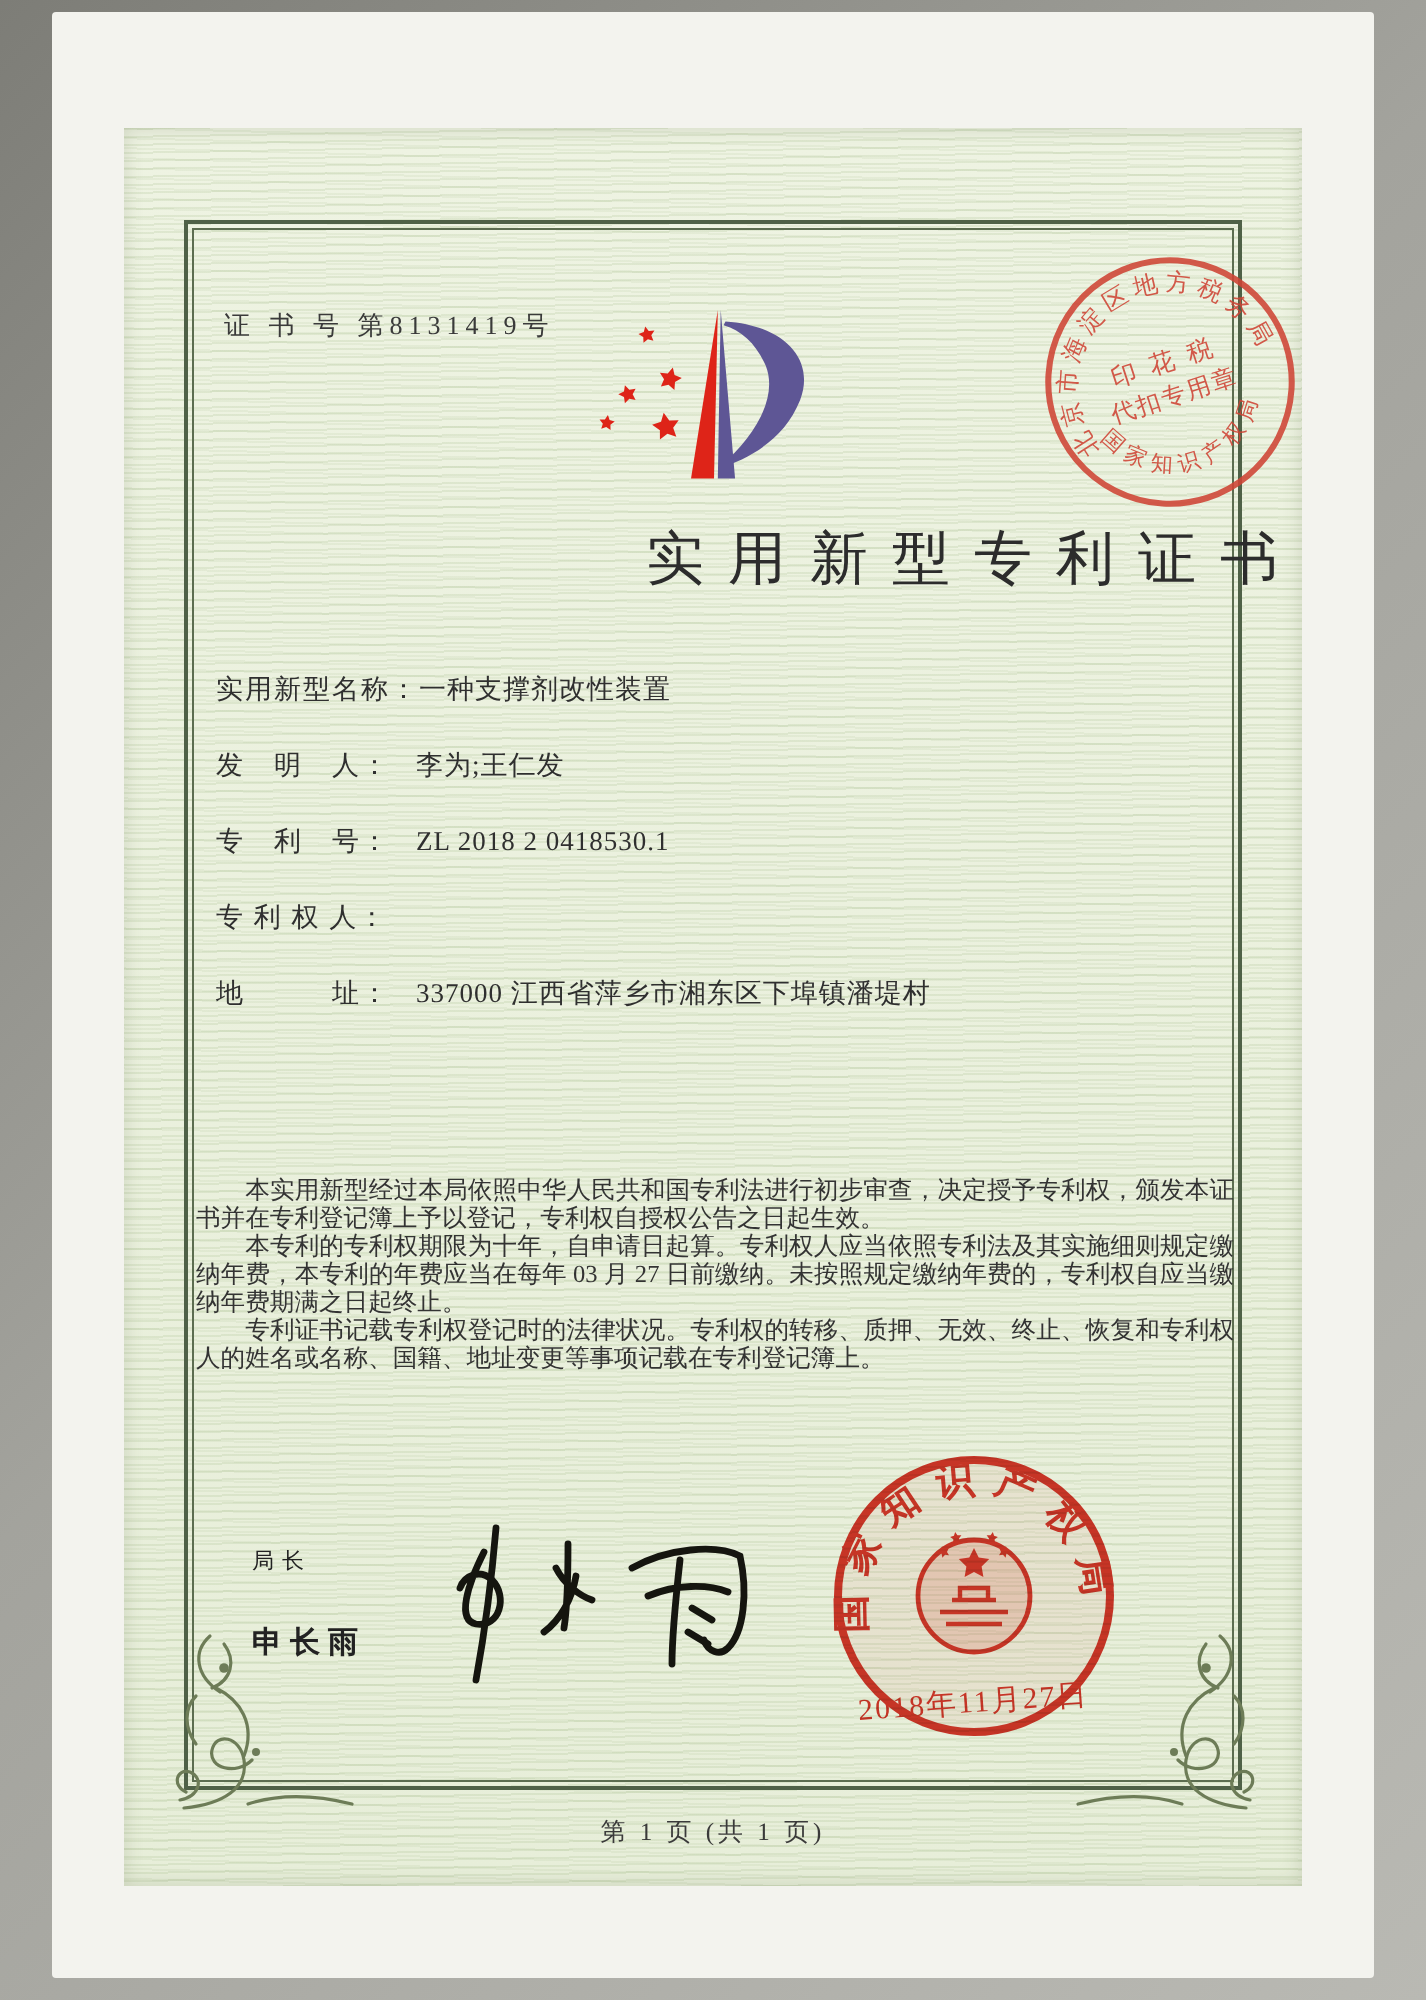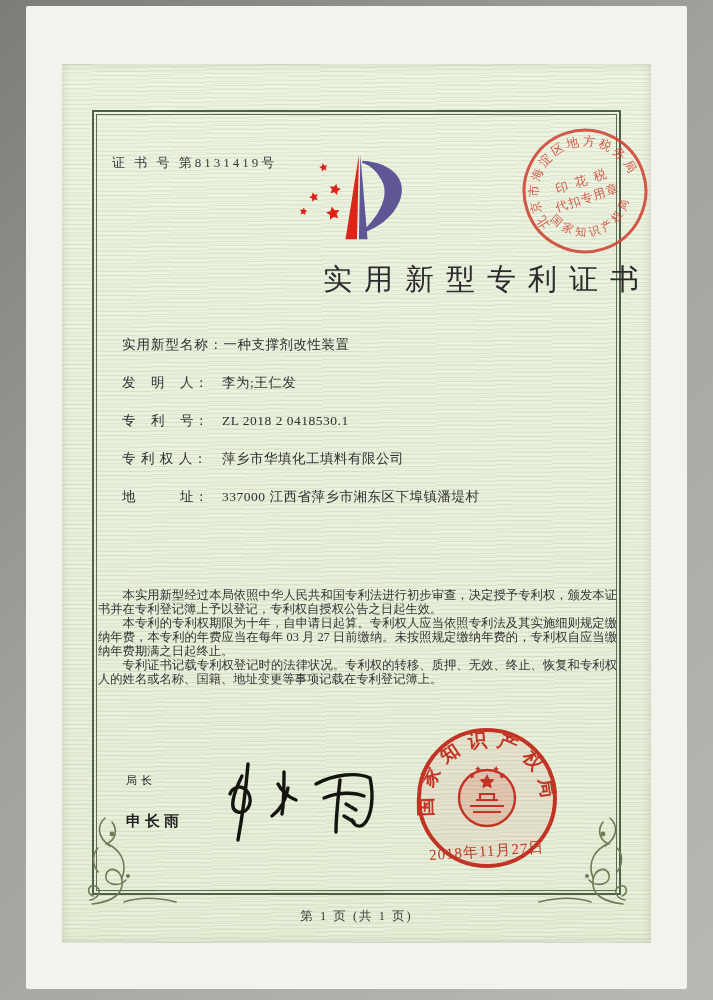"实用新型名称：" .fields { left: 60px -> 46px }
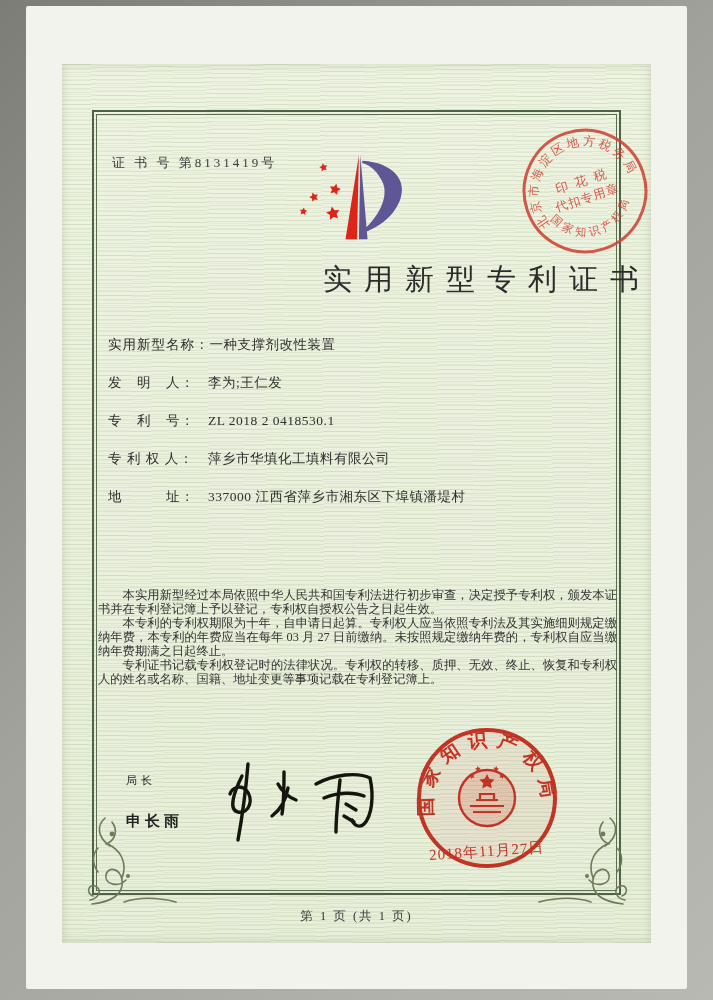"萍乡市华填化工填料有限公司" span.fvalue { html: <span>萍乡市华填化工填料有限公司</span> -> none }
